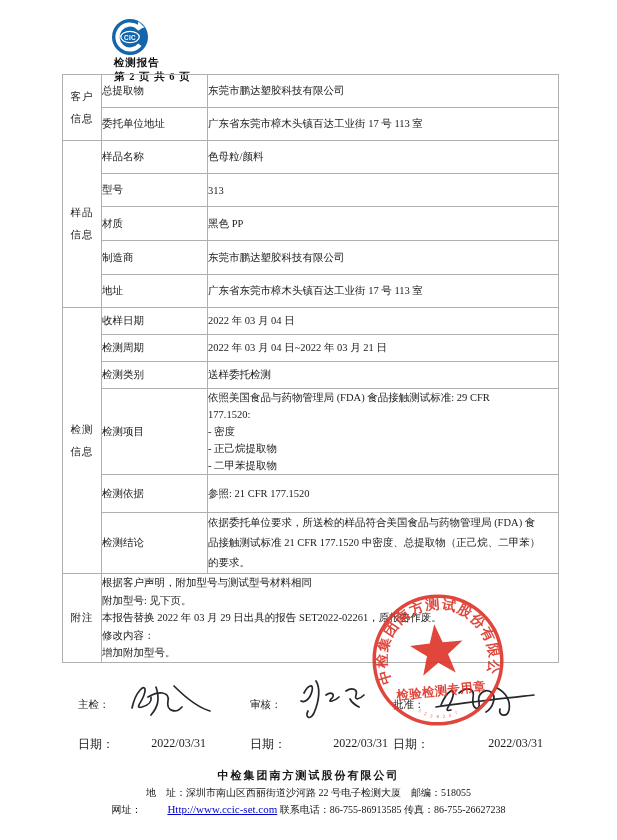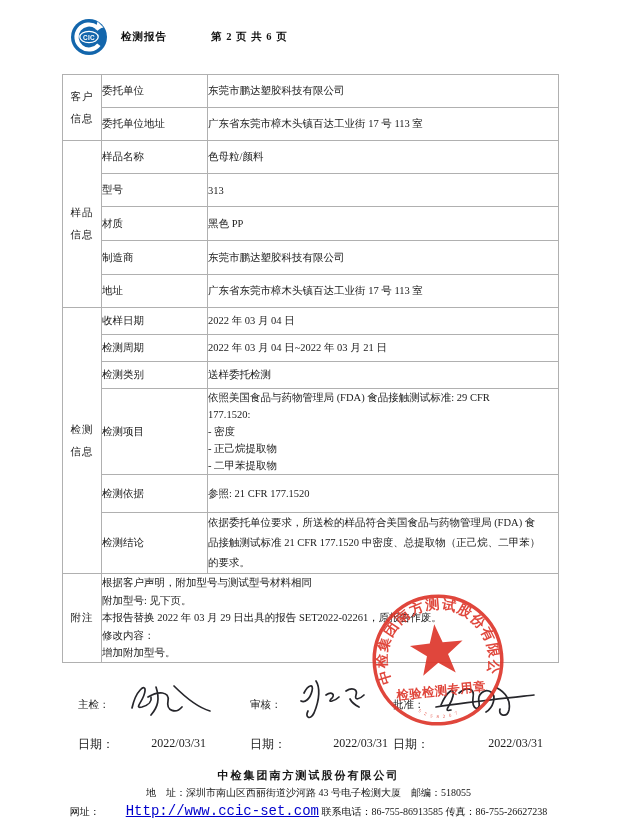"检测报告" .header { flex-direction: none -> column }
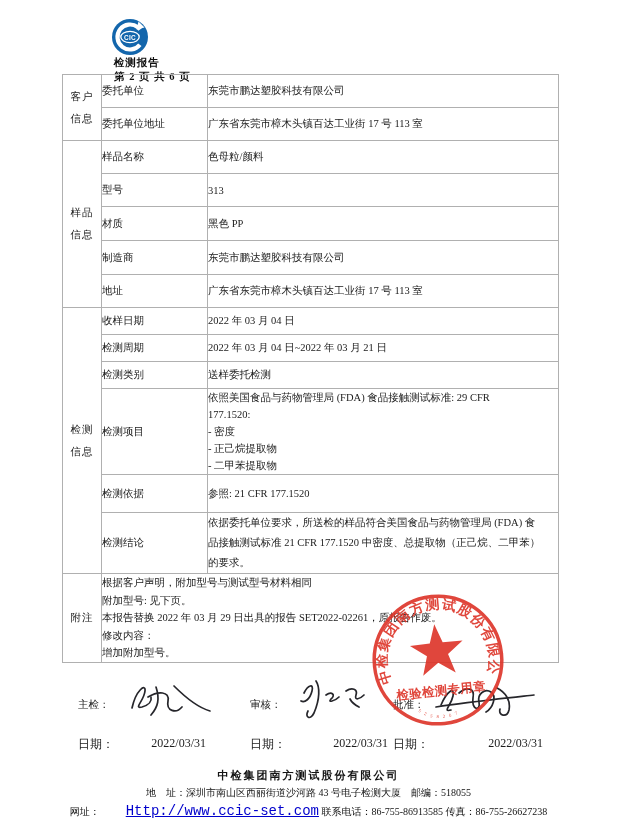"委托单位" td.lbl { text: 委托单位 -> 总提取物 }
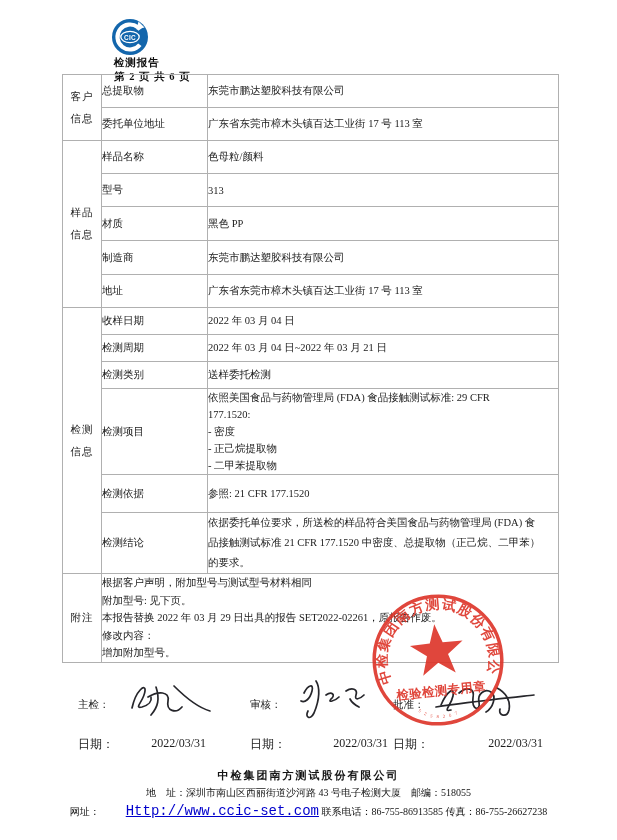"地 址：深圳市南山区西丽街道沙河路 43 号电子检测大厦 邮编：518055" div.footer { text: 43 -> 22 }
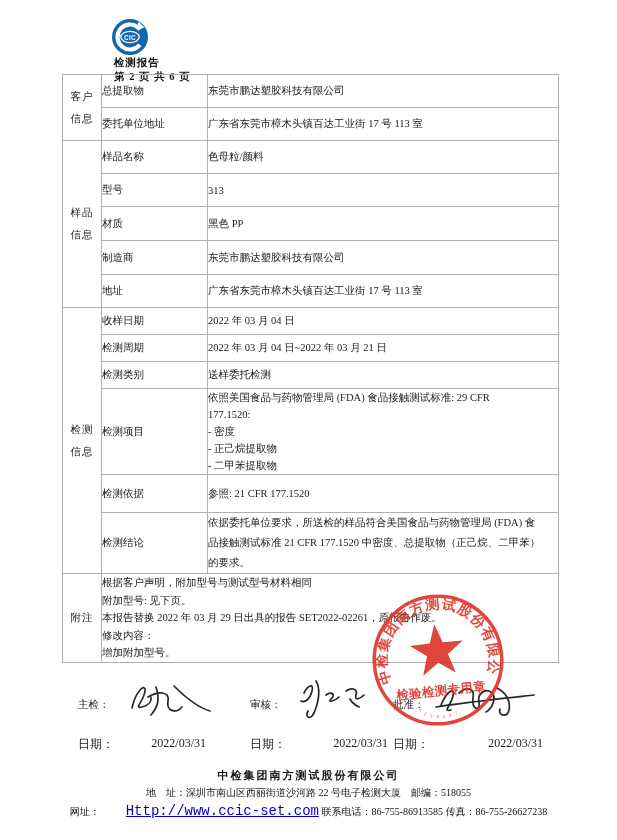"Http://www.ccic-set.com" .f-web a { font-family: Liberation Mono, monospace -> Liberation Serif, serif; font-size: 14px -> 11px }
